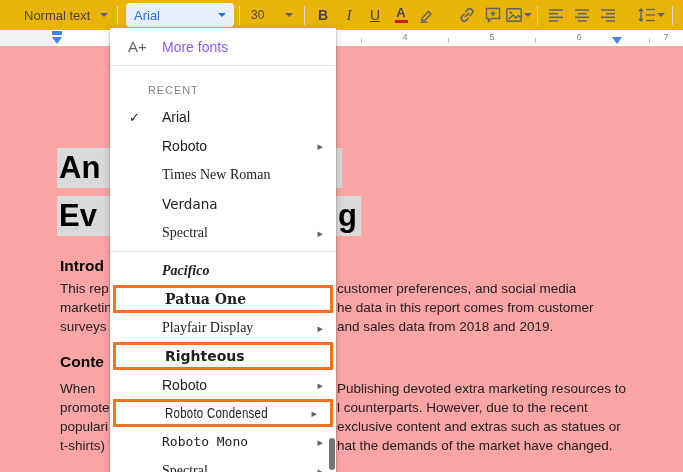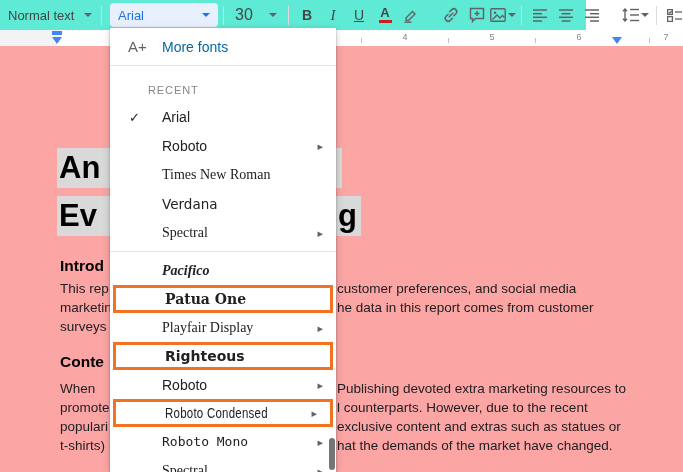"Normal text" .toolbar { background: #5eead4 -> #eab308; padding-left: 4px -> 20px; width: 586px -> 683px }
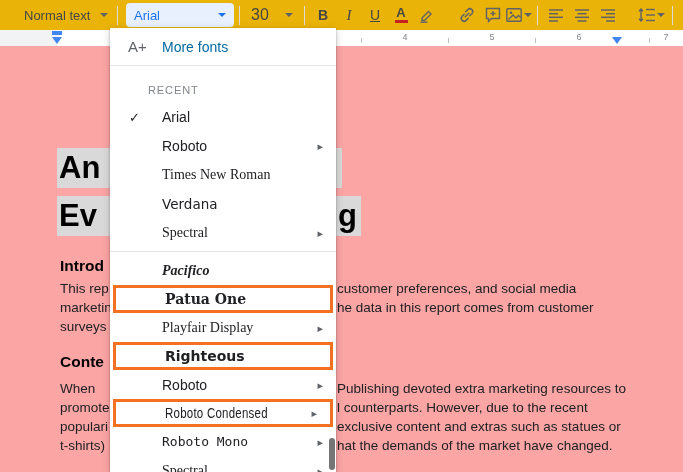"30" .size-sel { font-size: 16px -> 12px }
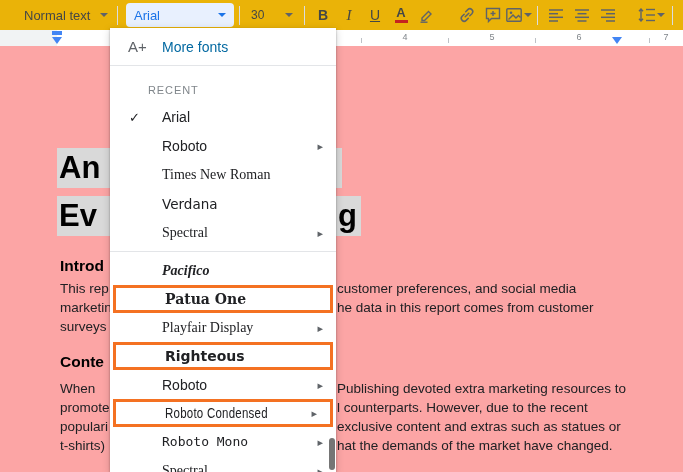"More fonts" .mf-label { color: #0369a1 -> #8b5cf6 }
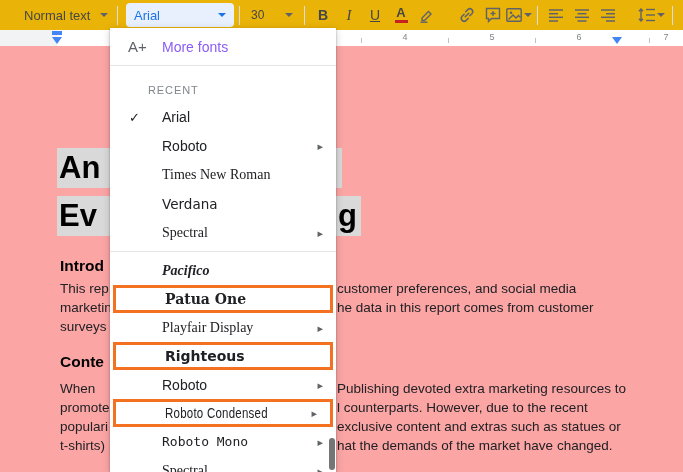"and sales data from 2018" span.frag { html: none -> <span>and sales data from 2018 and 2019.</span> }
